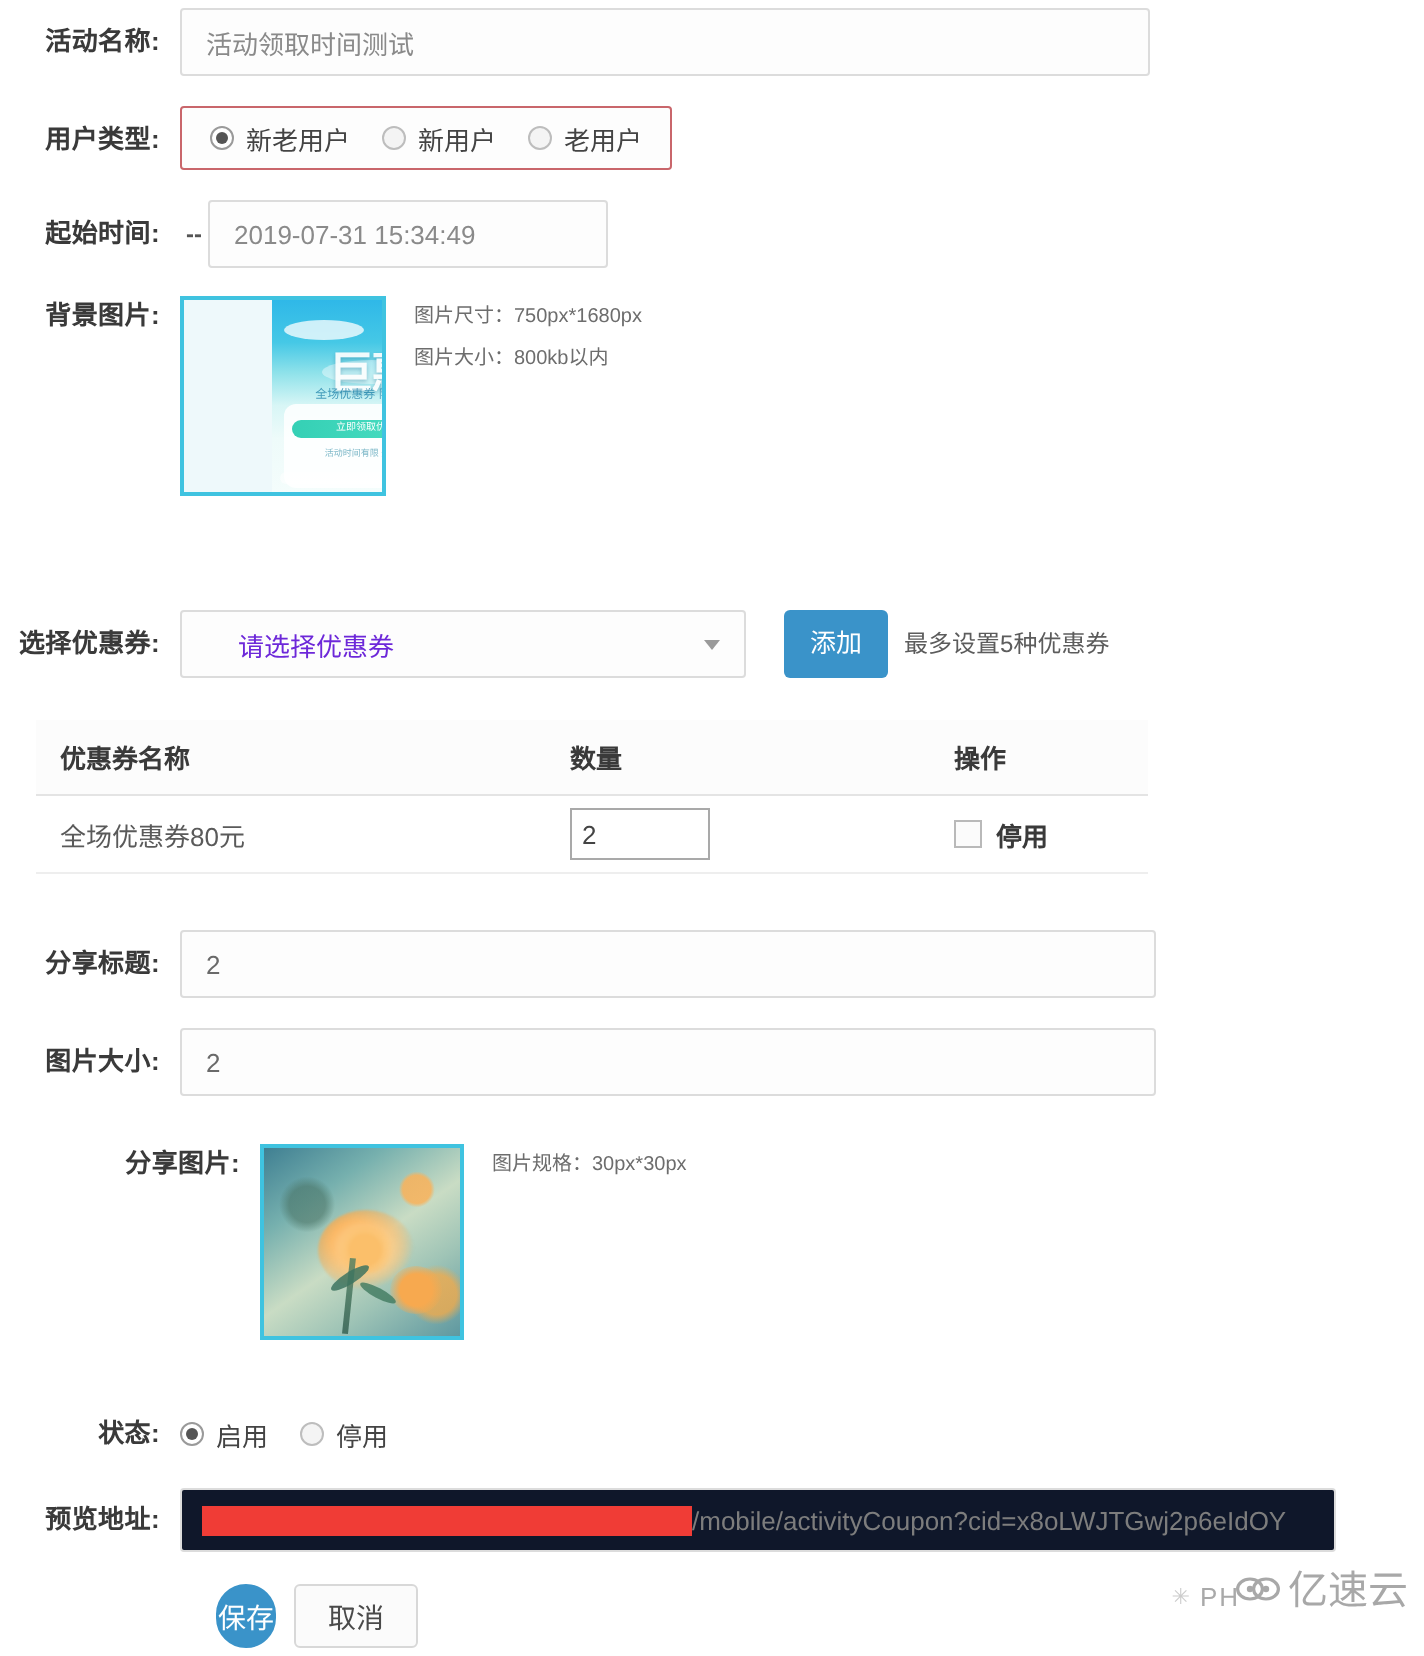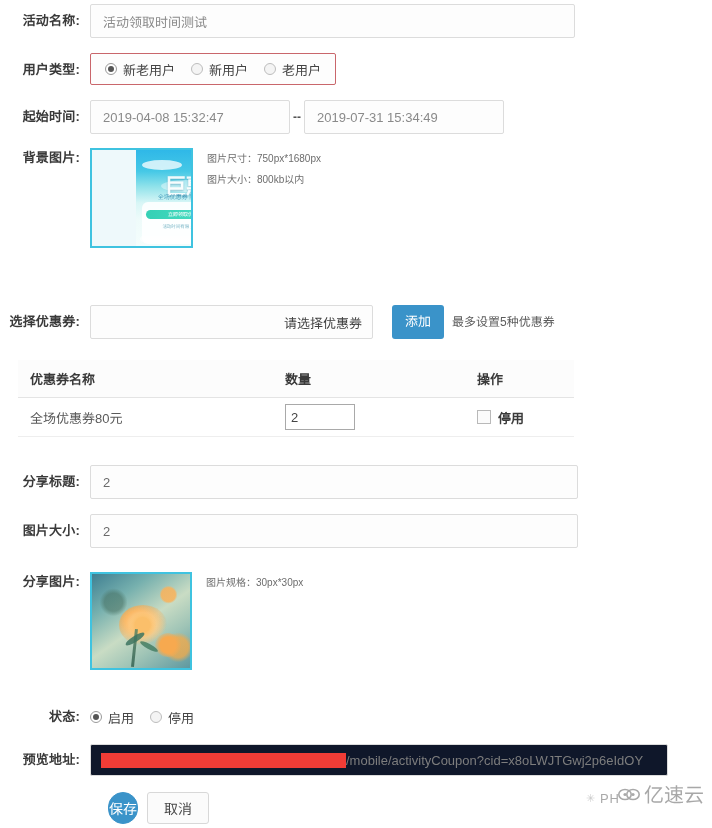"2019-04-08 15:32:47" input.txt-input { html: <input> -> none }
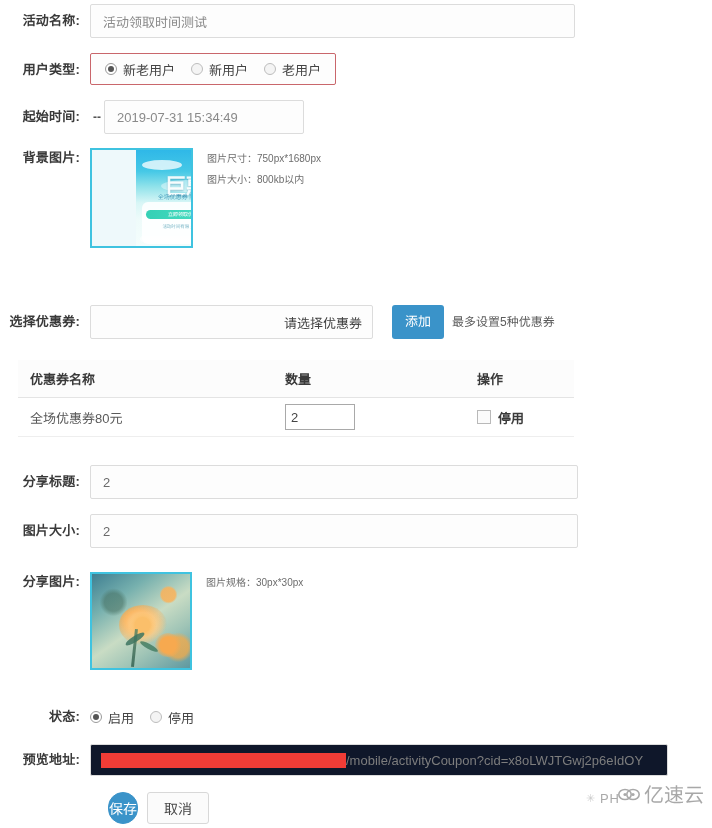"请选择优惠券" .sel { color: #404040 -> #6d28d9; justify-content: flex-end -> none }
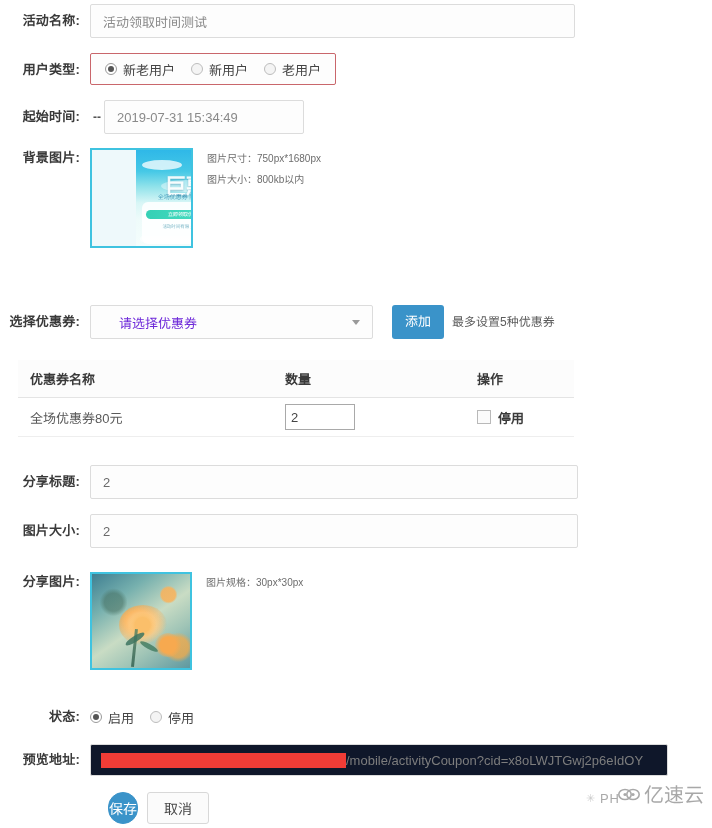"分享图片:" div.label { margin-left: none -> 40px }
